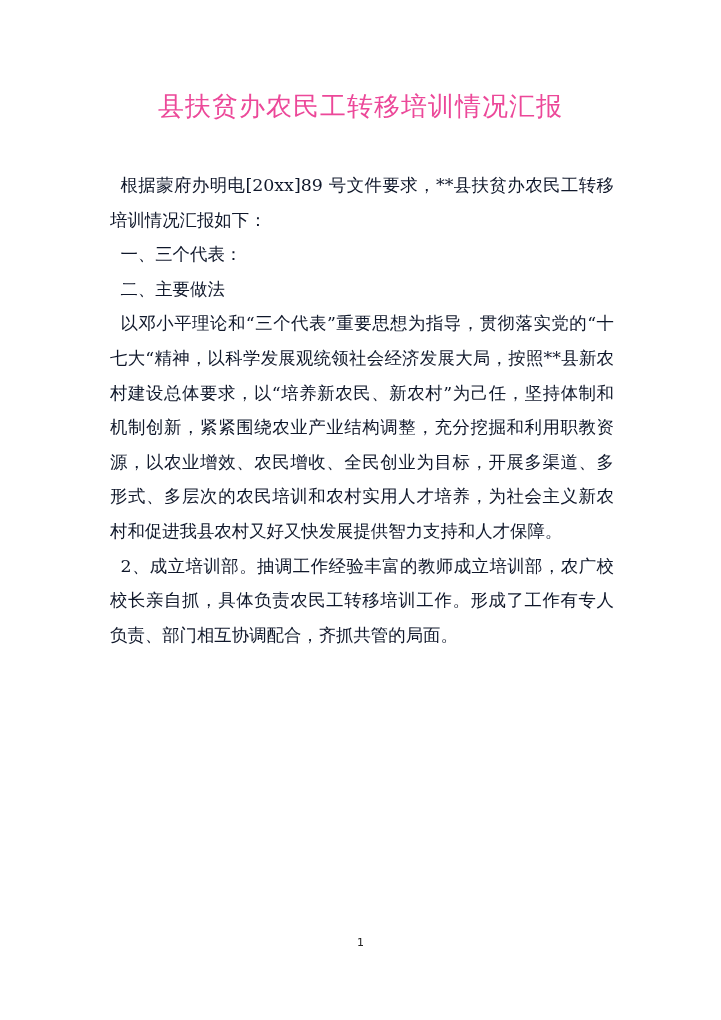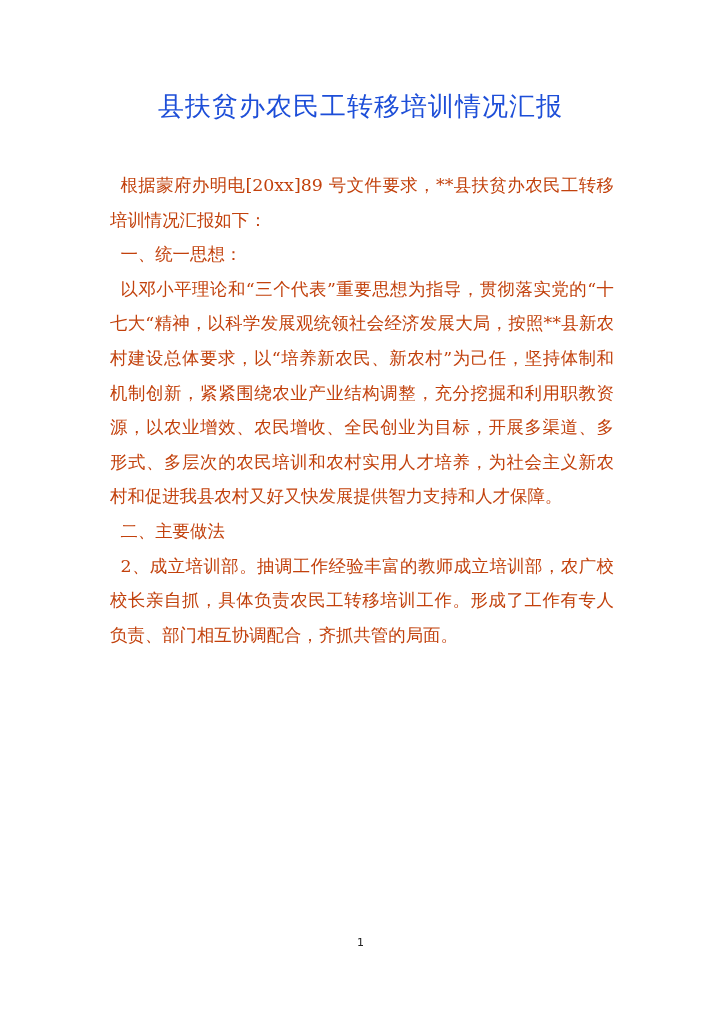"县扶贫办农民工转移培训情况汇报" .title { color: #1d4ed8 -> #ec4899 }
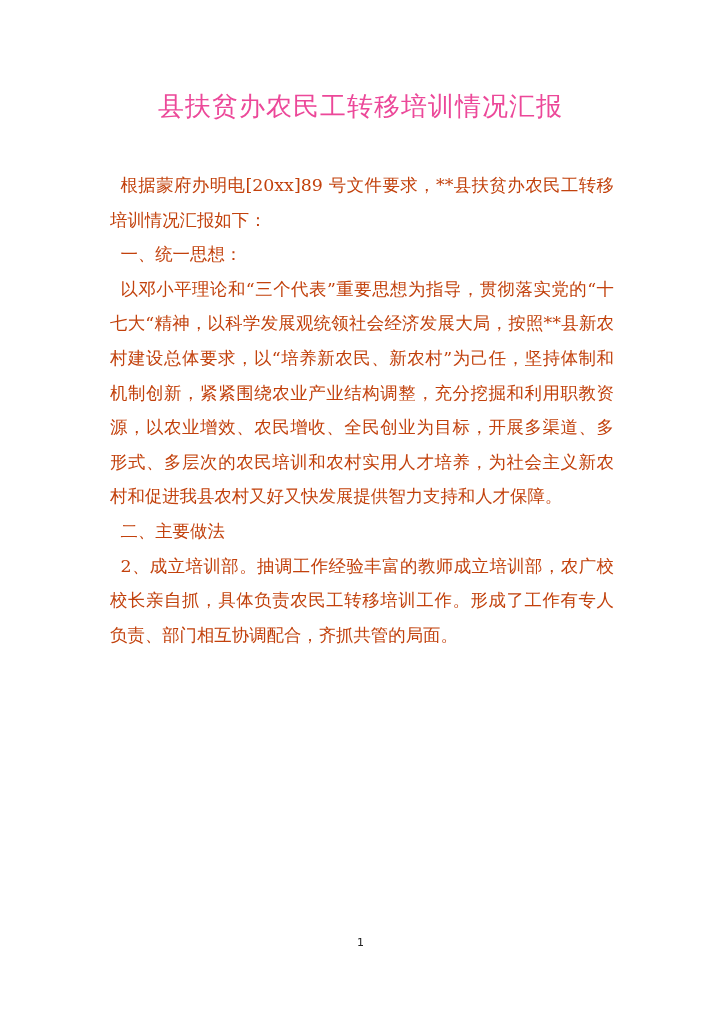"根据蒙府办明电[20xx]89" .body-text { color: #c2410c -> #0f172a }
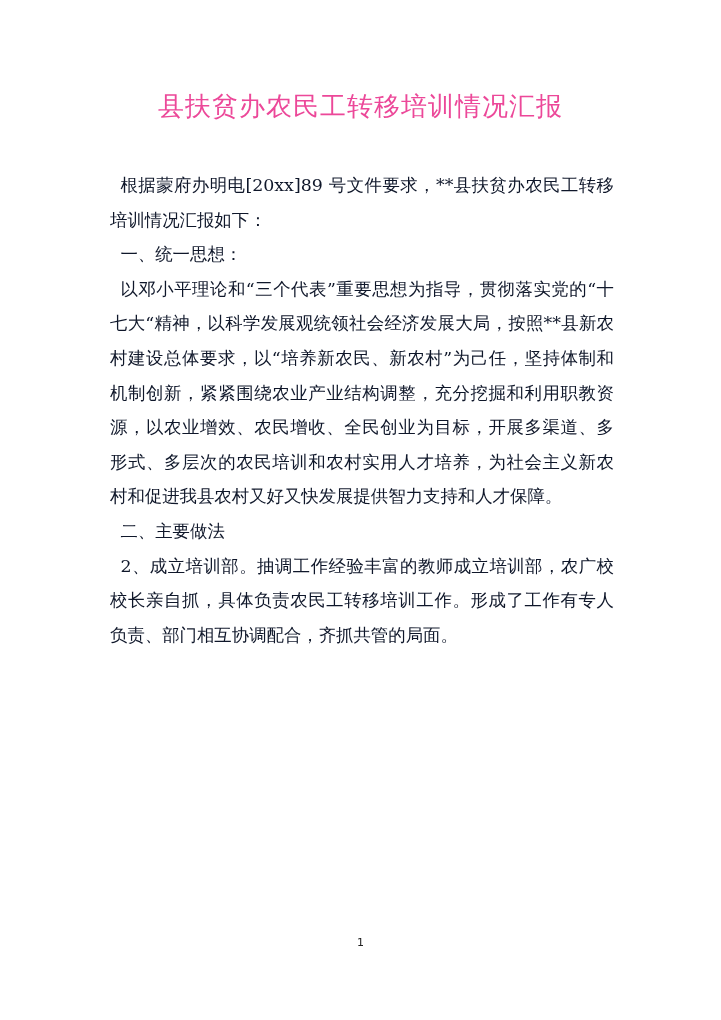"一、统一思想：" p { text: 统一思想 -> 三个代表 }
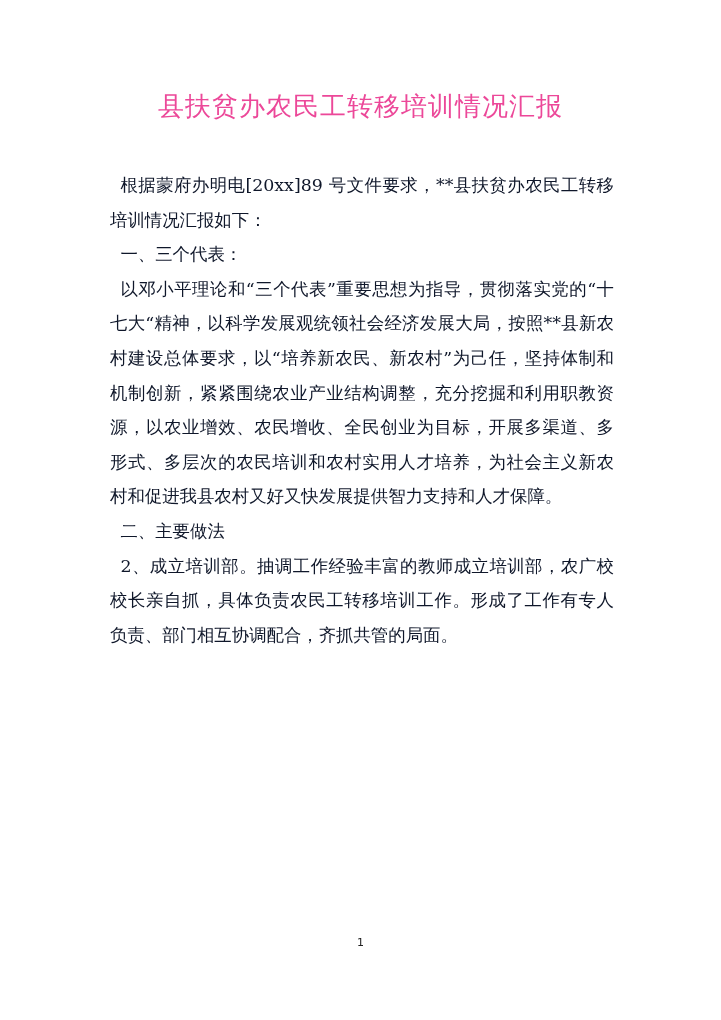"以邓小平理论和“三个代表”重要思想为指导，贯彻落实党的“十七大“精神，以科学发展" p { order: before "二、主要做法" -> after "二、主要做法" }
